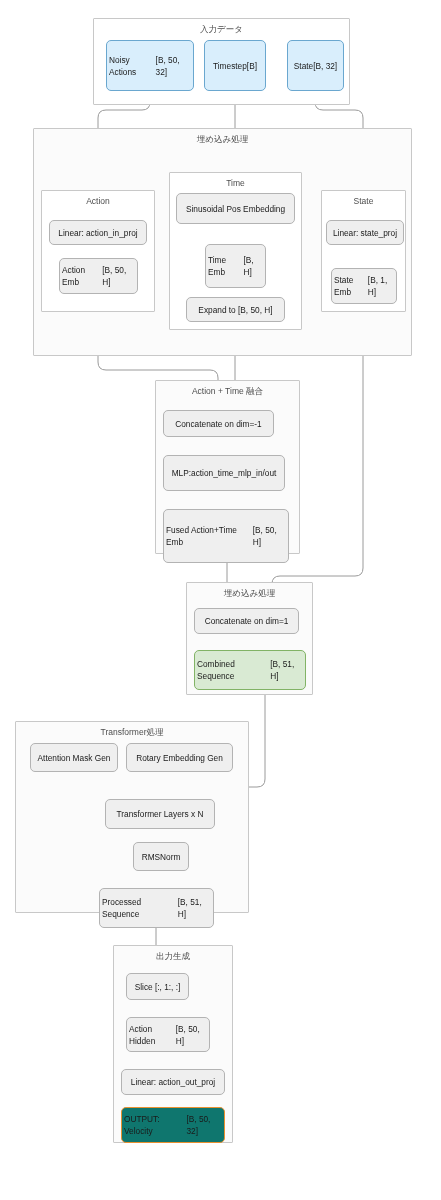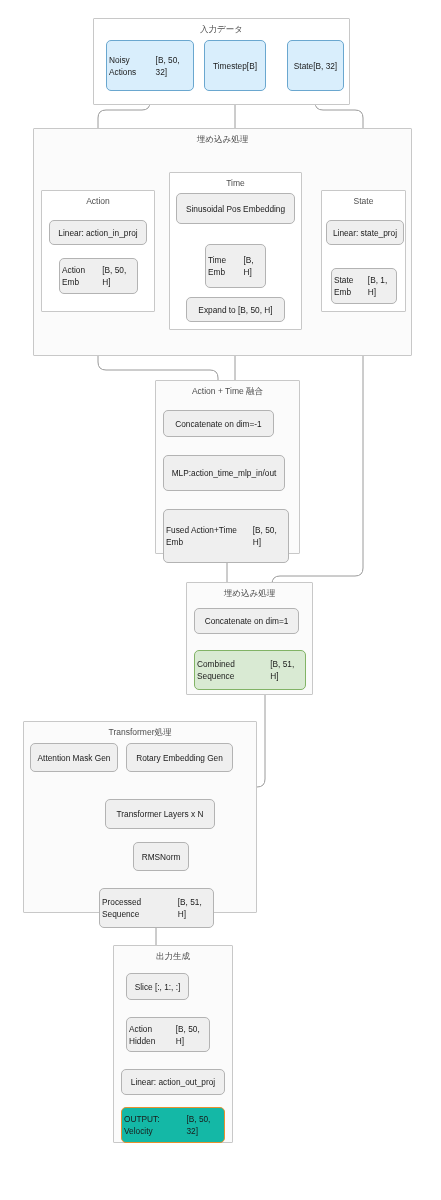"Transformer処理" div.grp { left: 23px -> 15px }
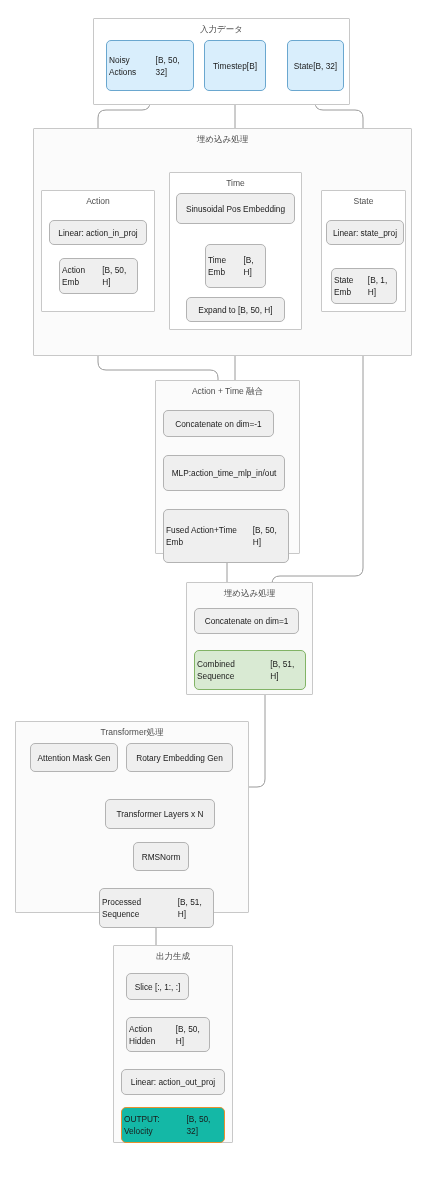"OUTPUT: Velocity" .node.orange { background: #14b8a6 -> #0f766e }
